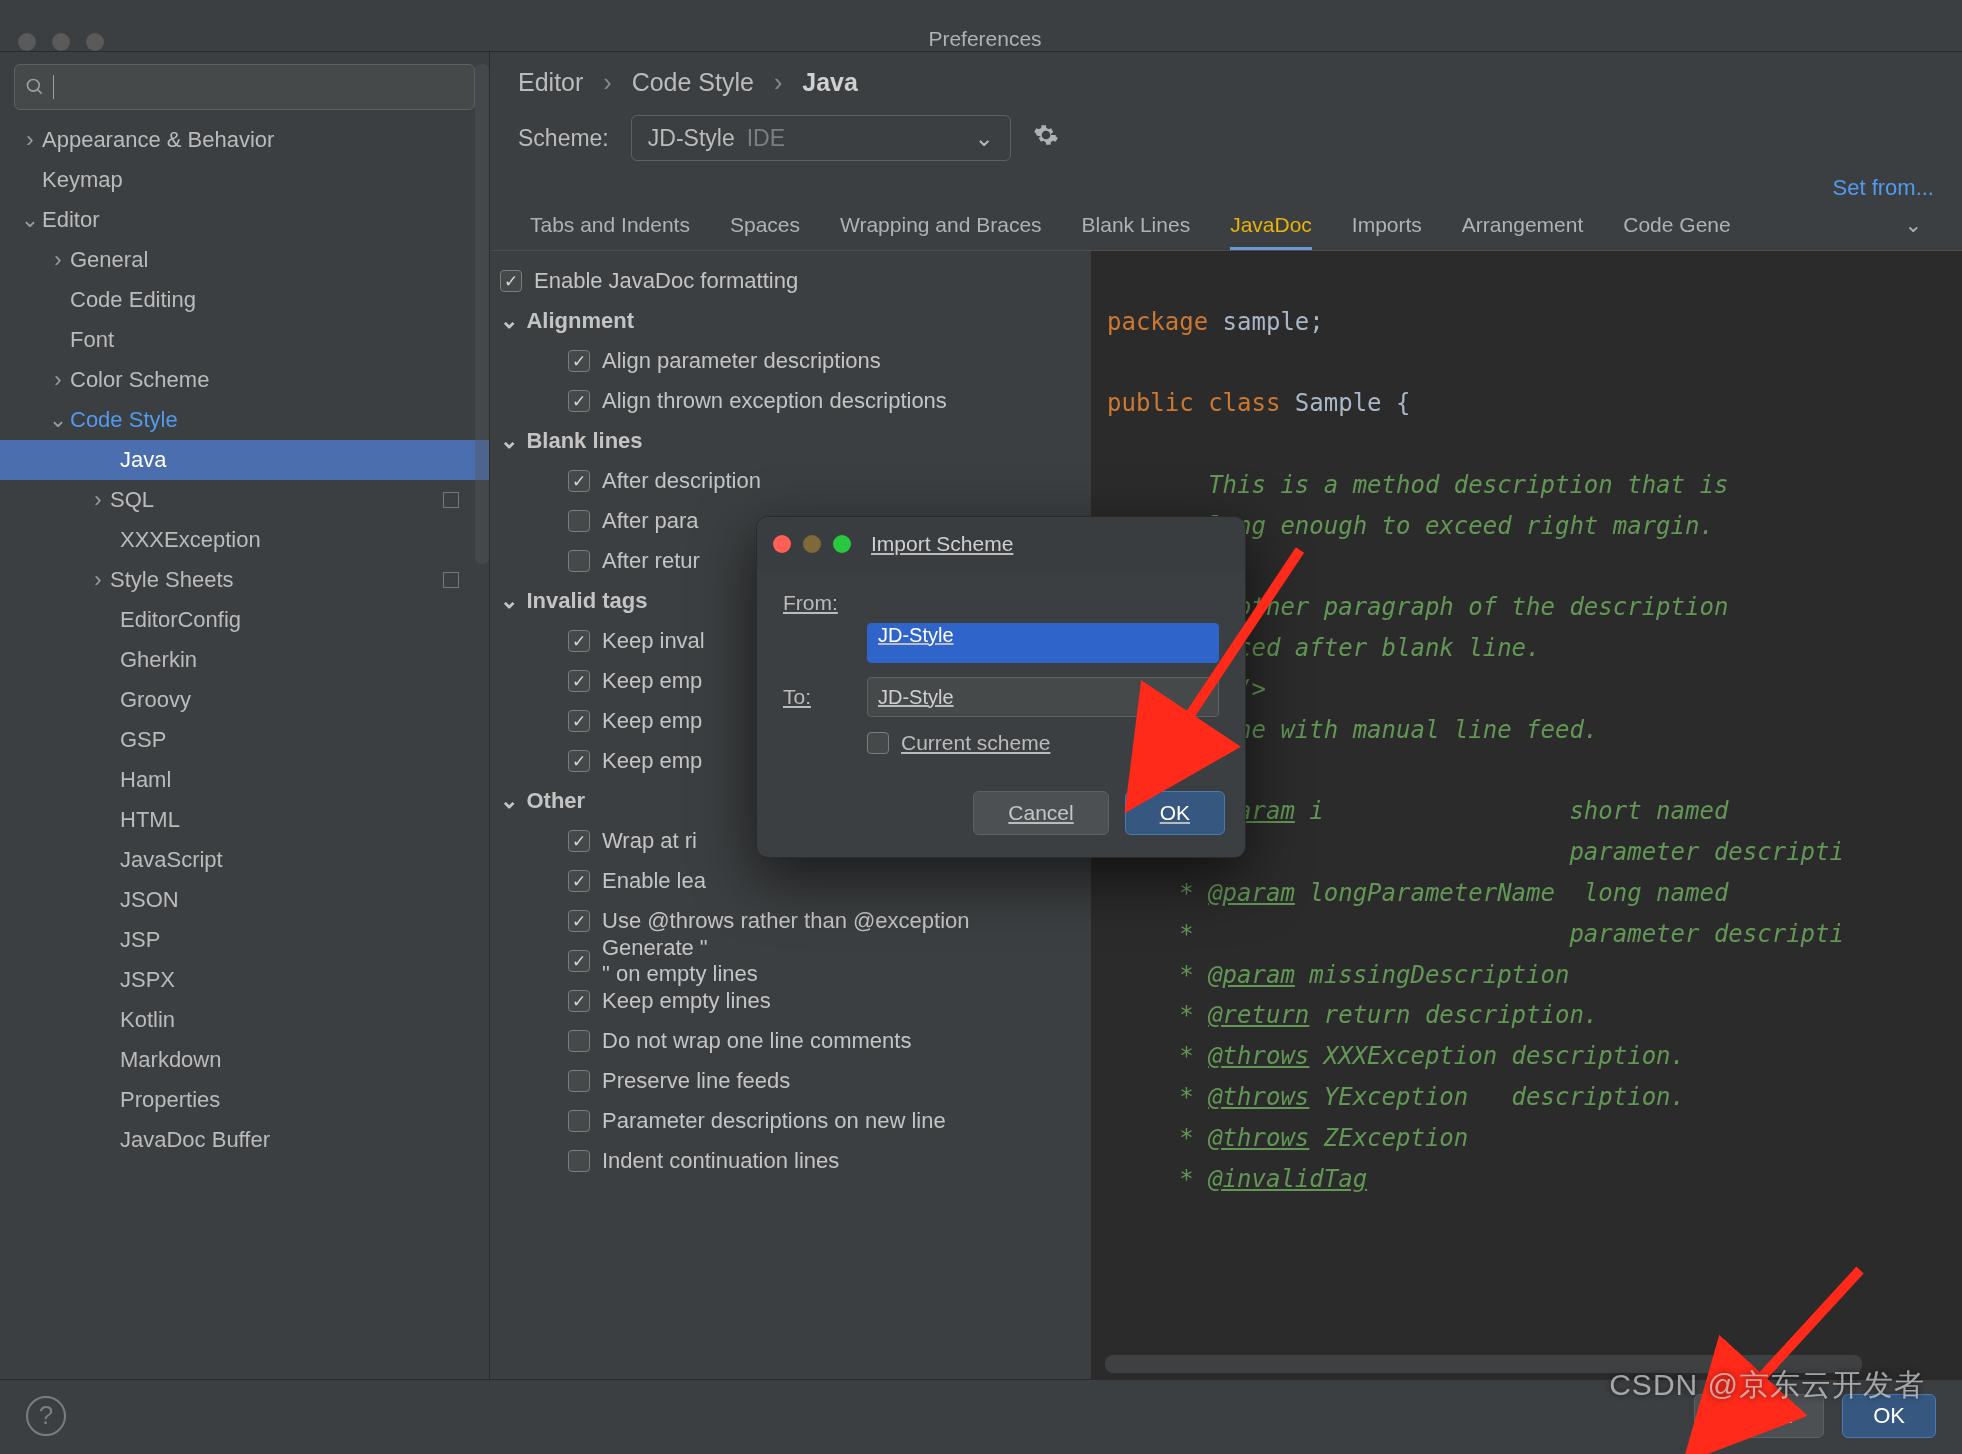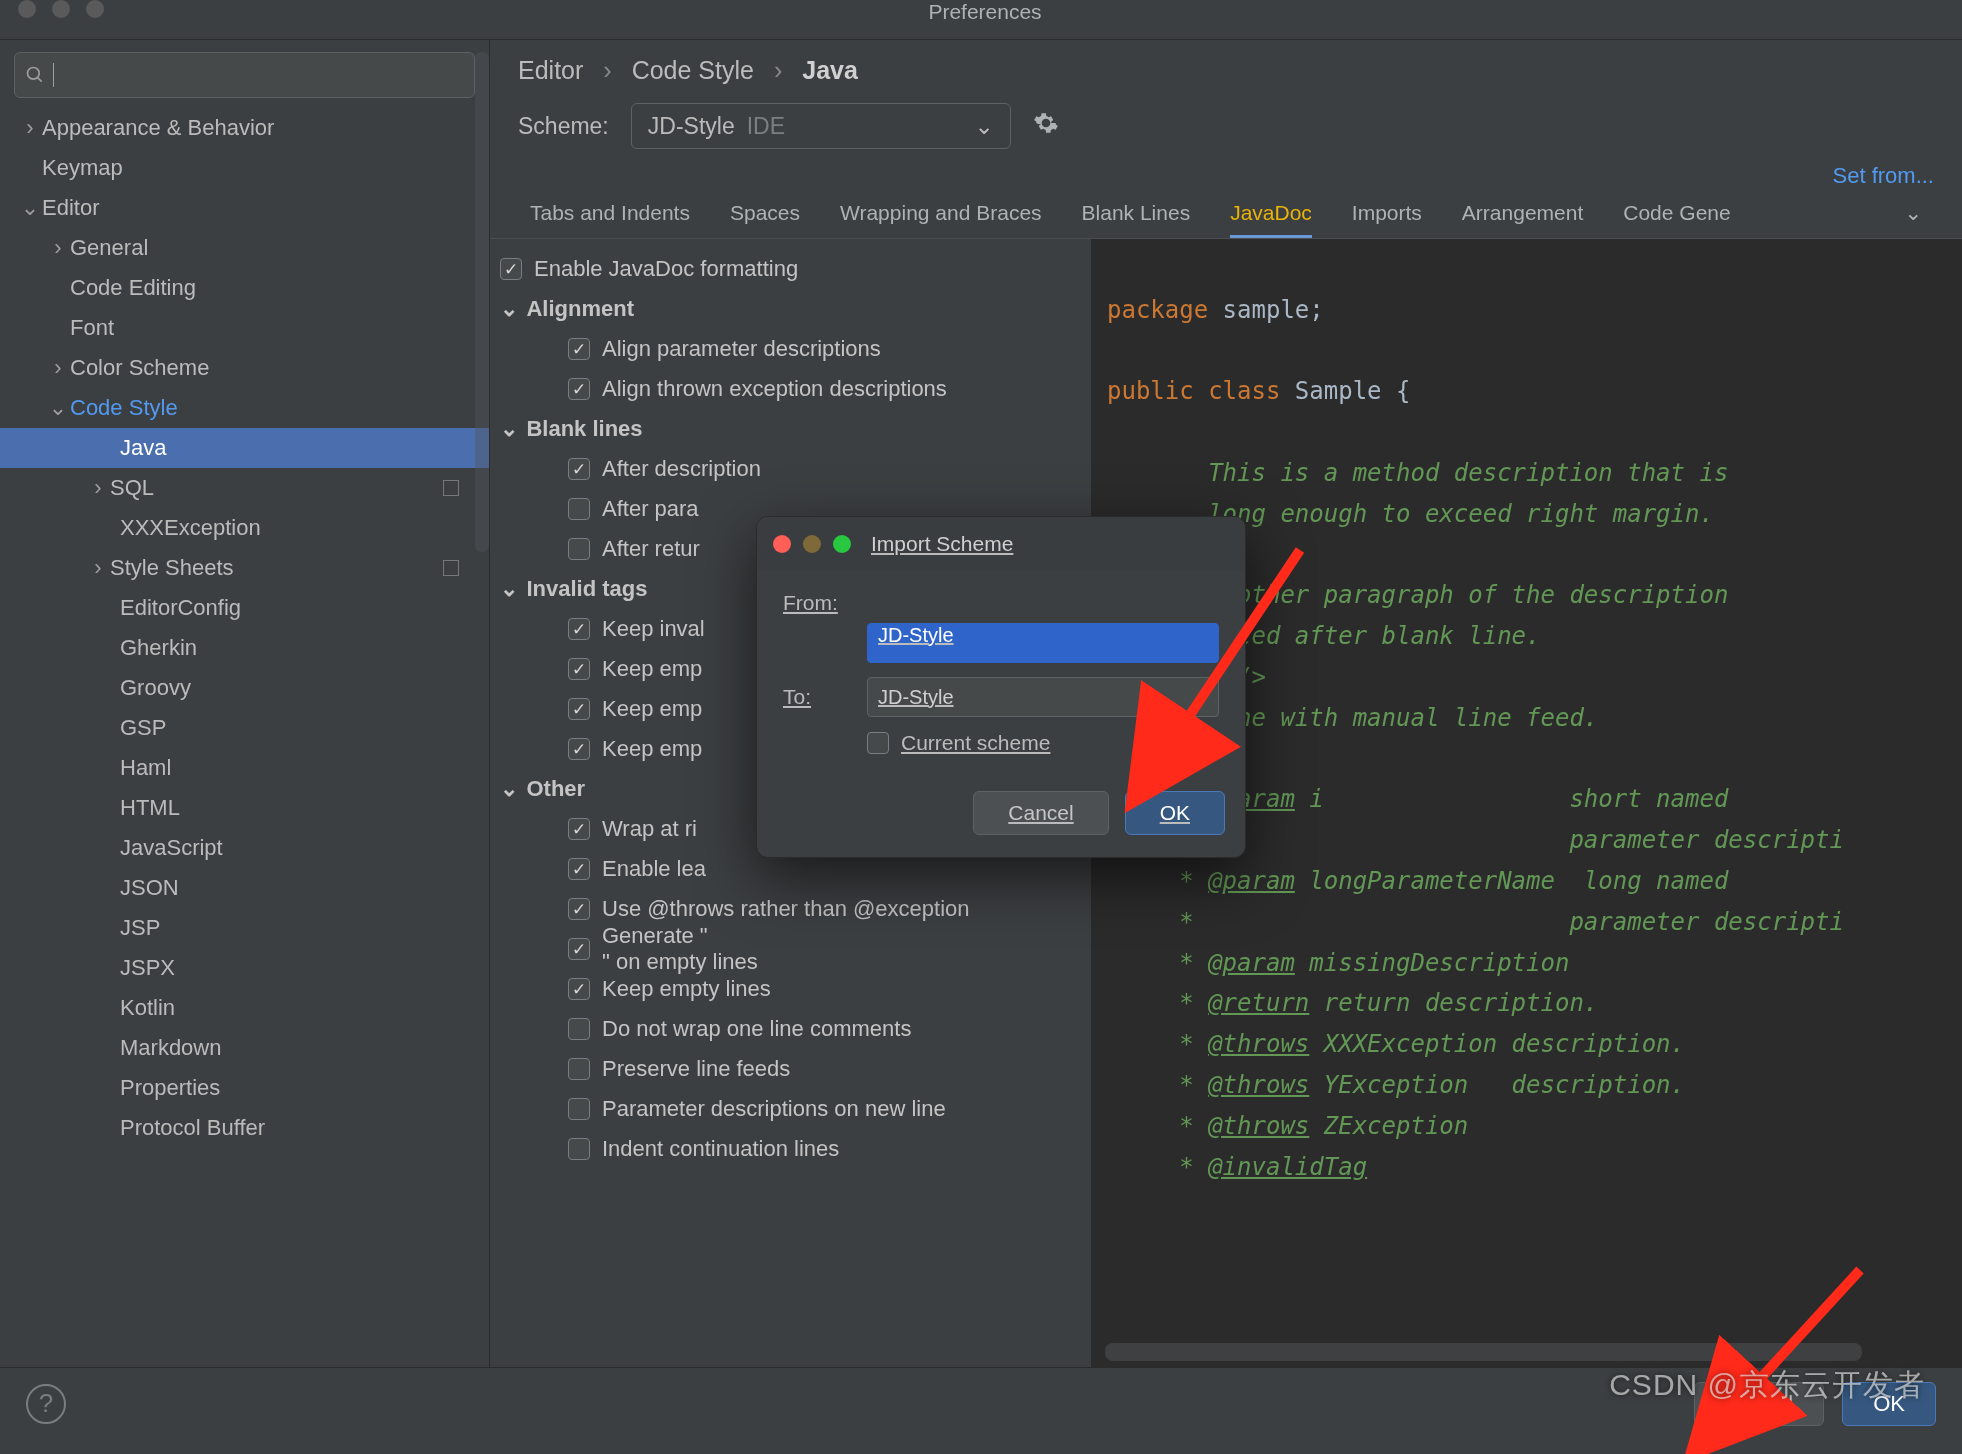"Preferences" .titlebar { align-items: flex-start -> flex-end; height: 40px -> 52px }
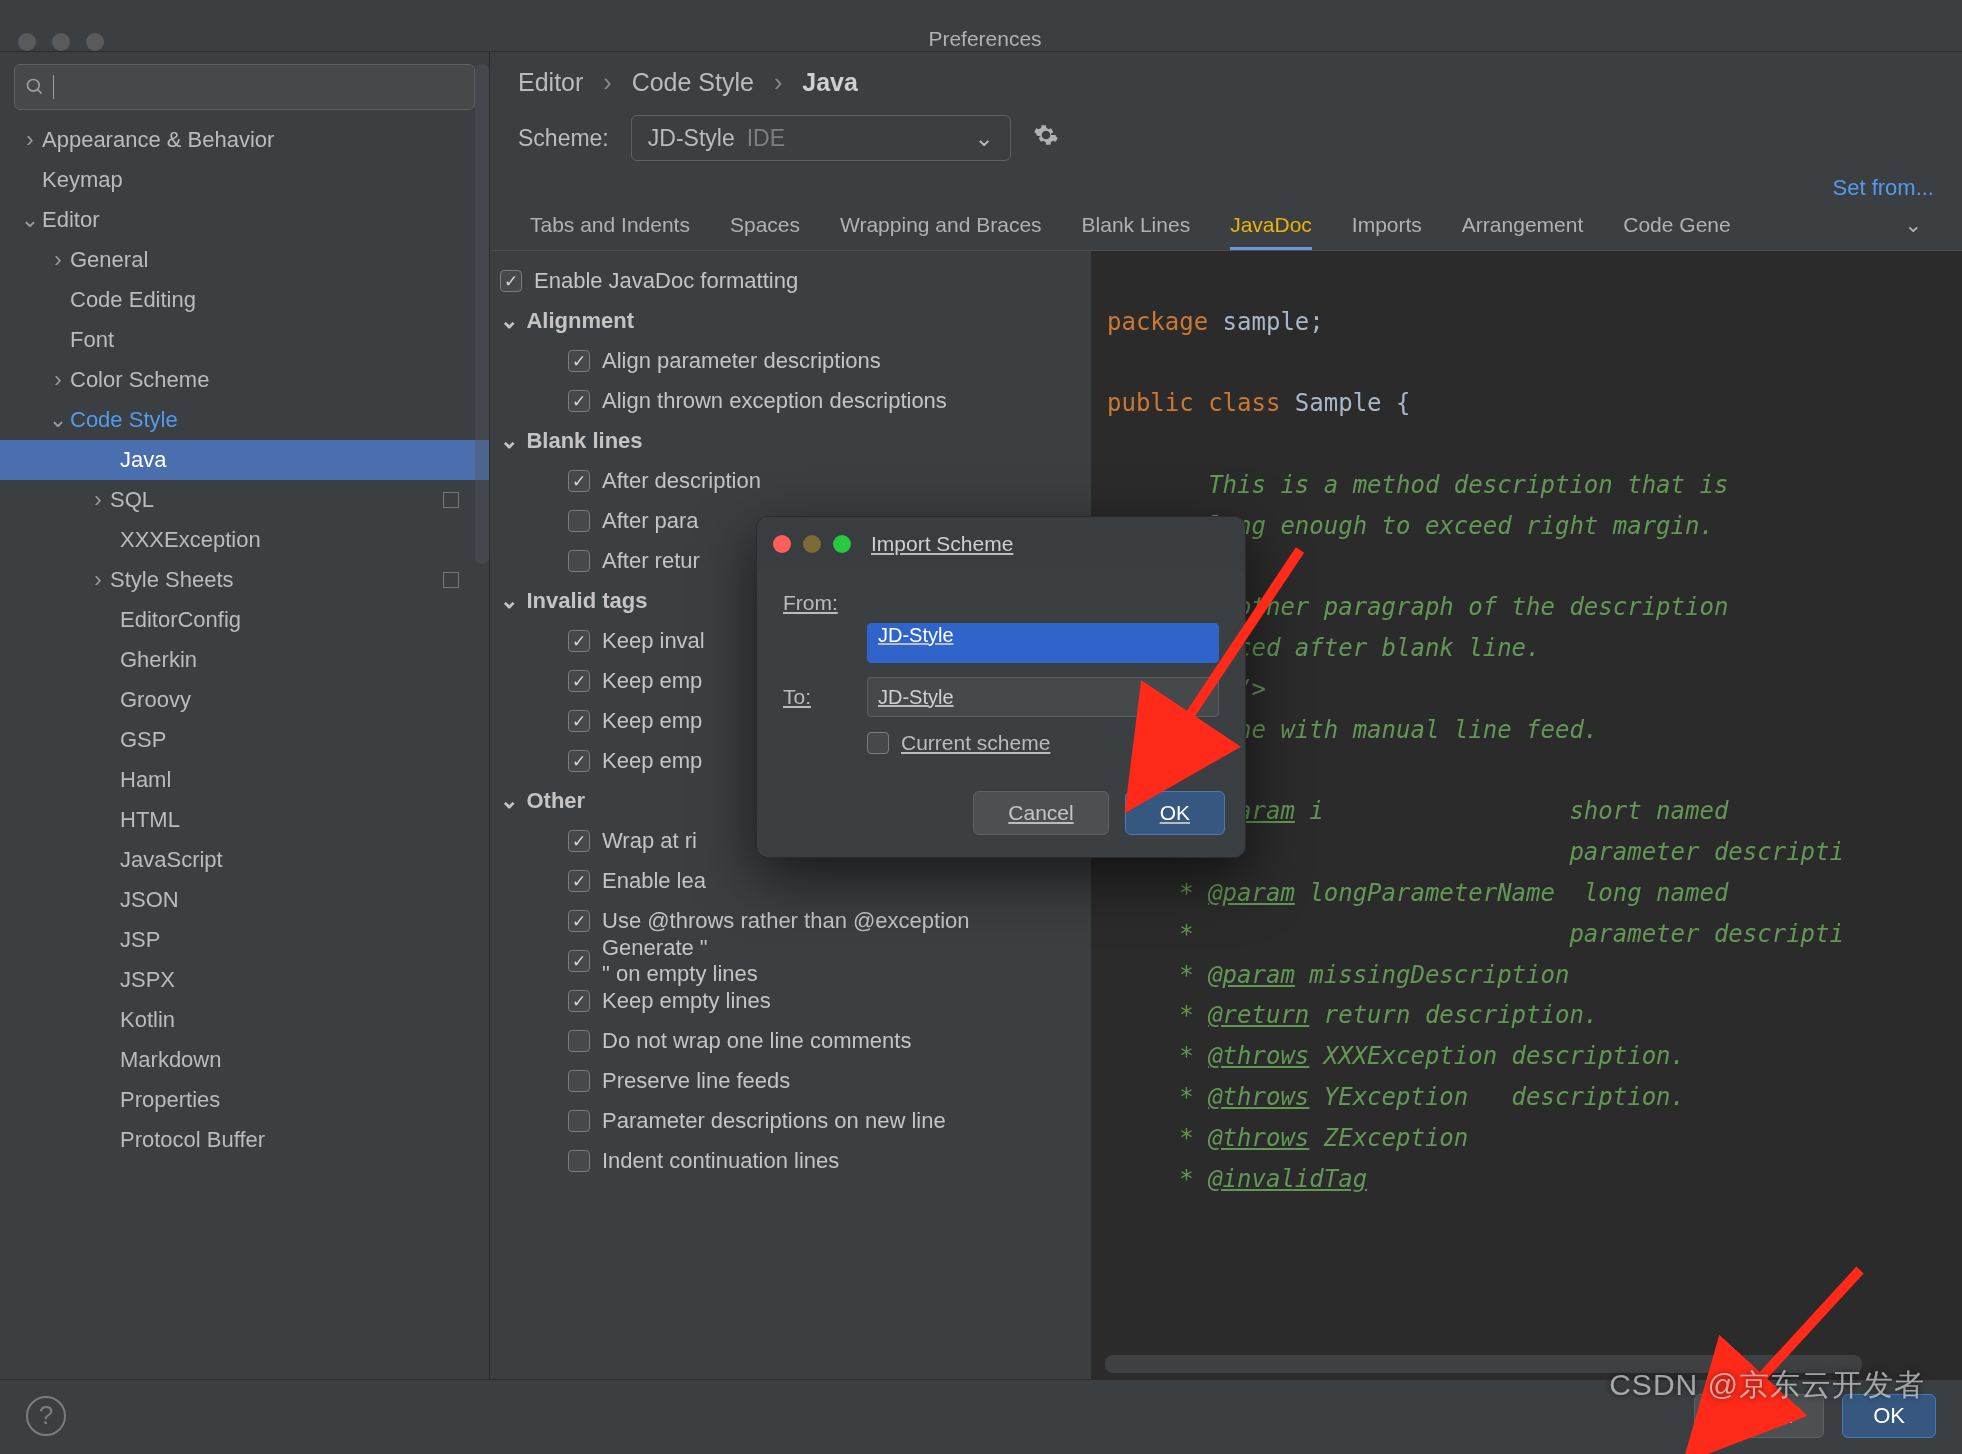"Protocol Buffer" span { text: Protocol -> JavaDoc }
